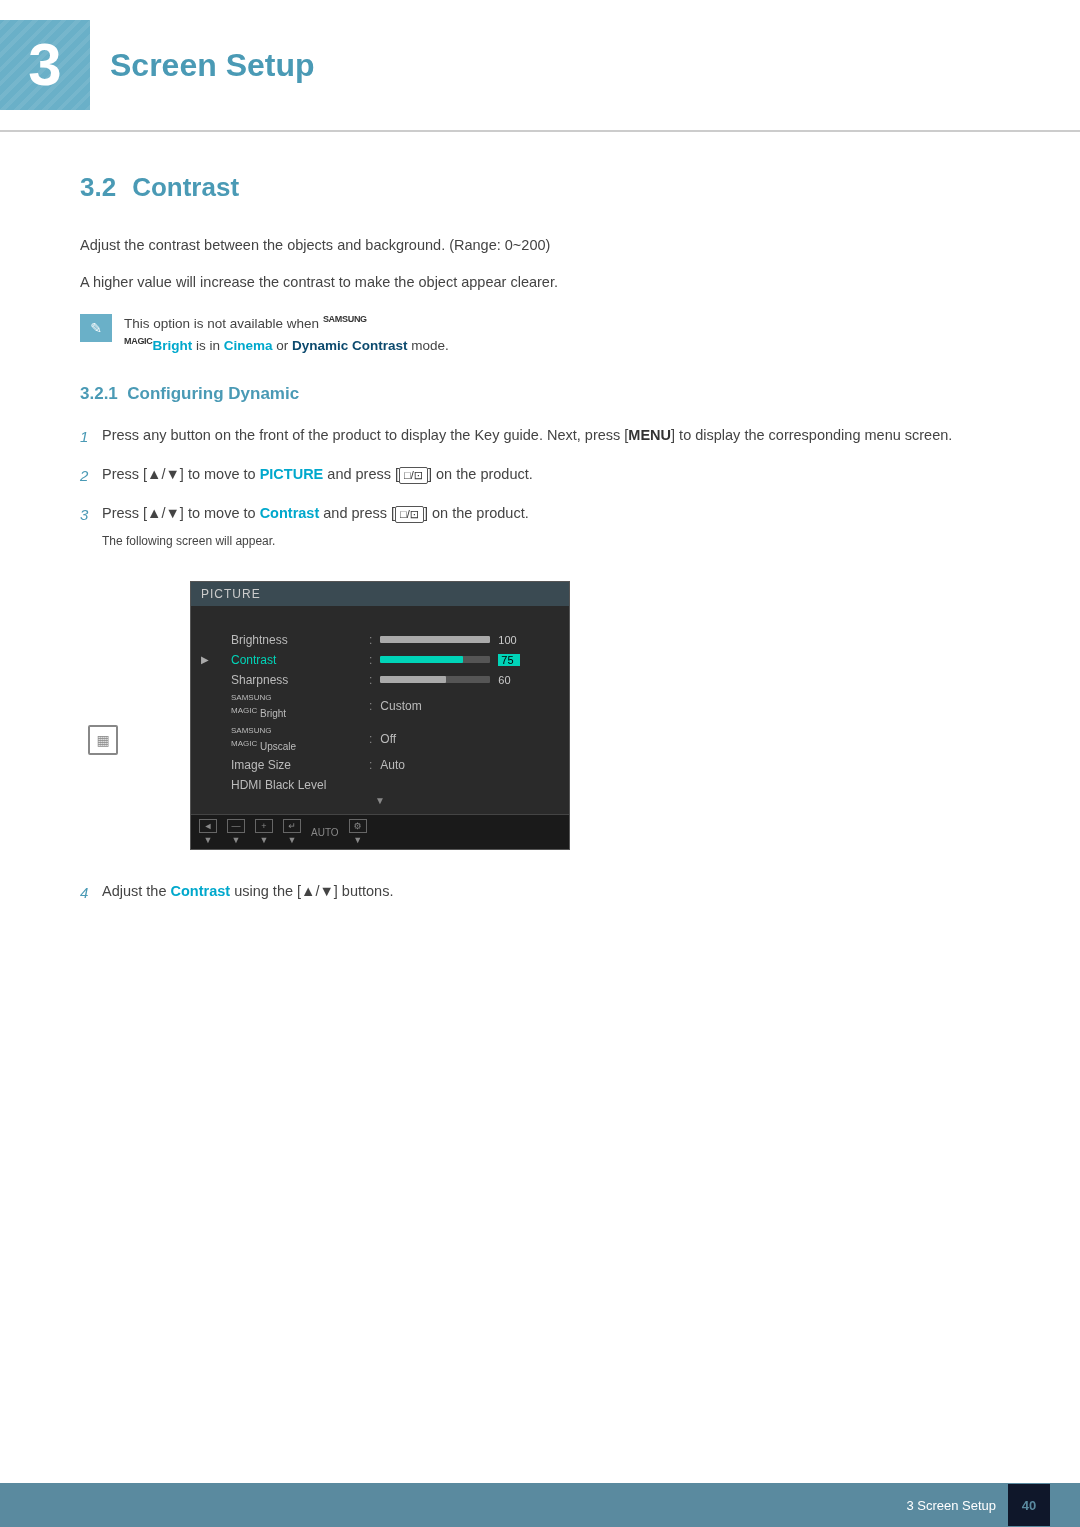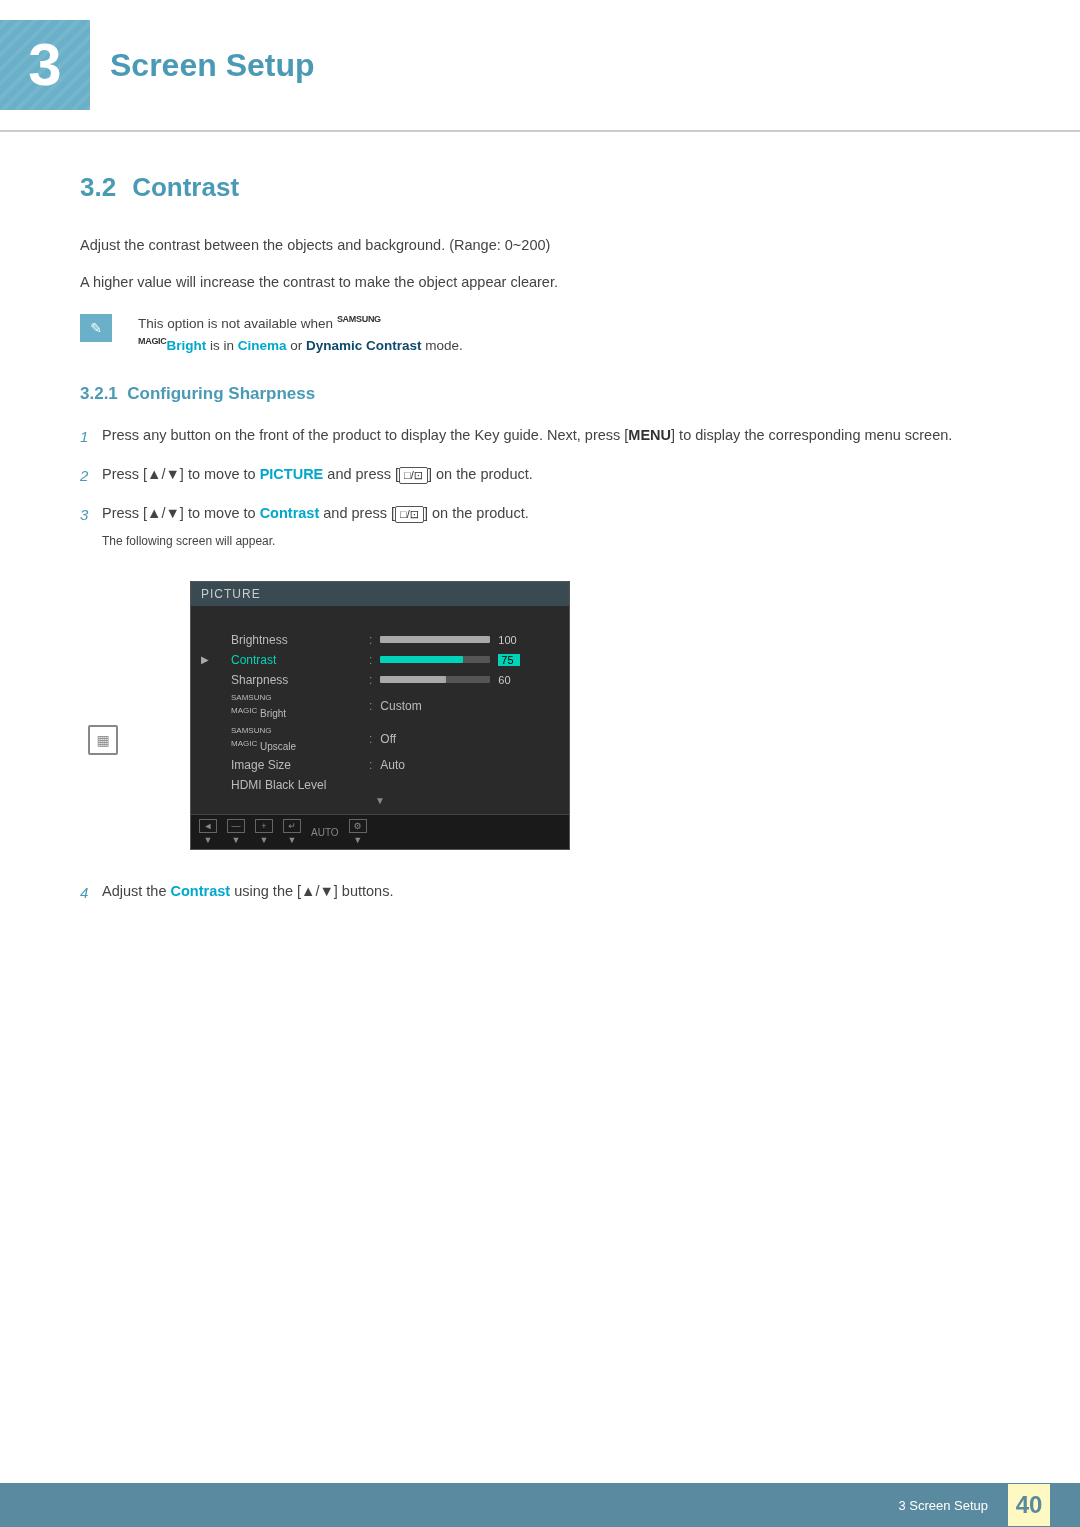"This option is not available" .note-box { gap: 26px -> 12px }
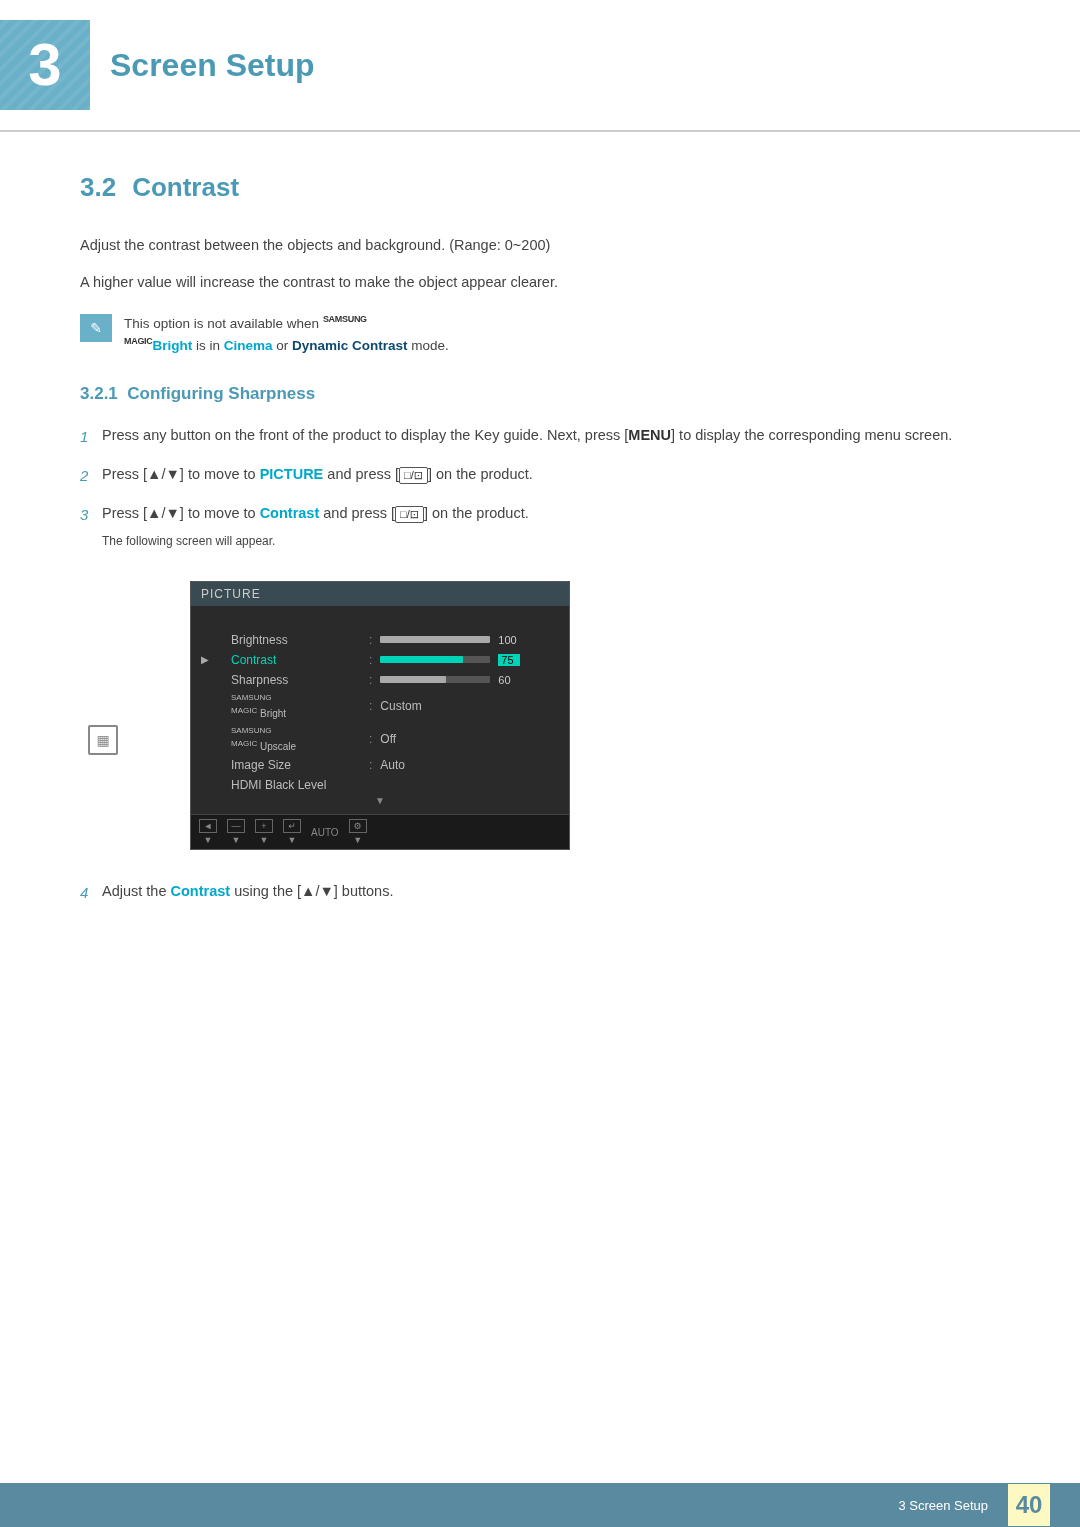"Configuring Sharpness" span { text: Sharpness -> Dynamic }
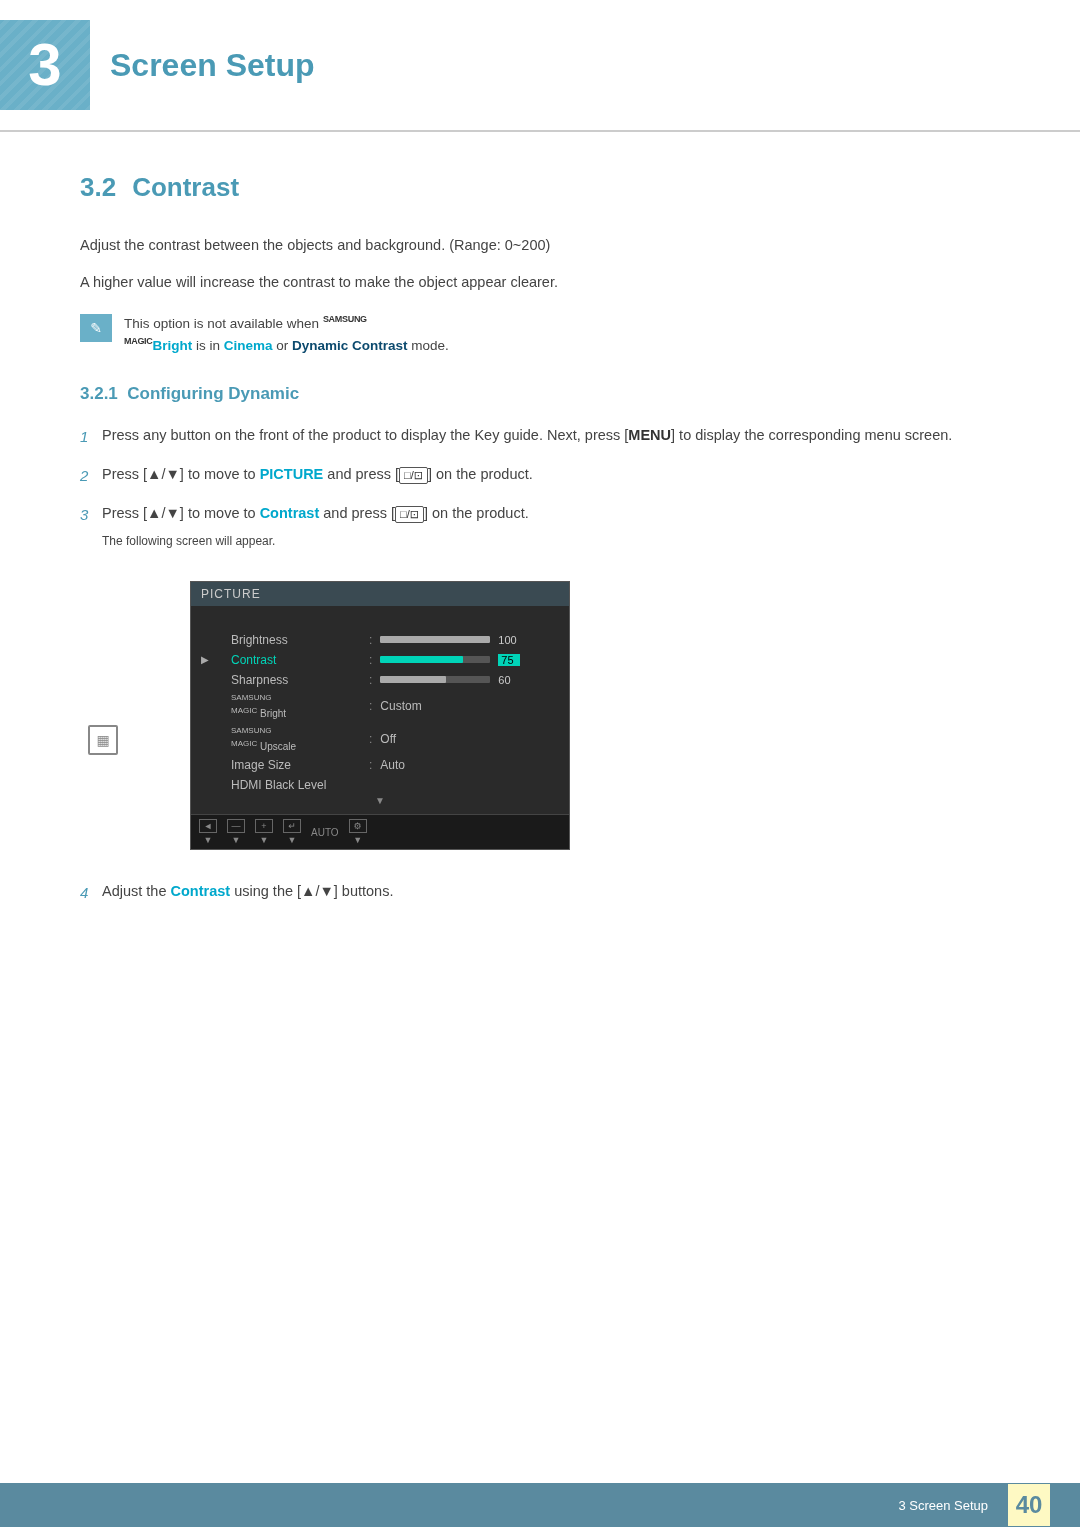"40" .footer-page-num { background: #fef9c3 -> #0f172a; font-size: 24px -> 13px; margin-left: 20px -> 12px }
